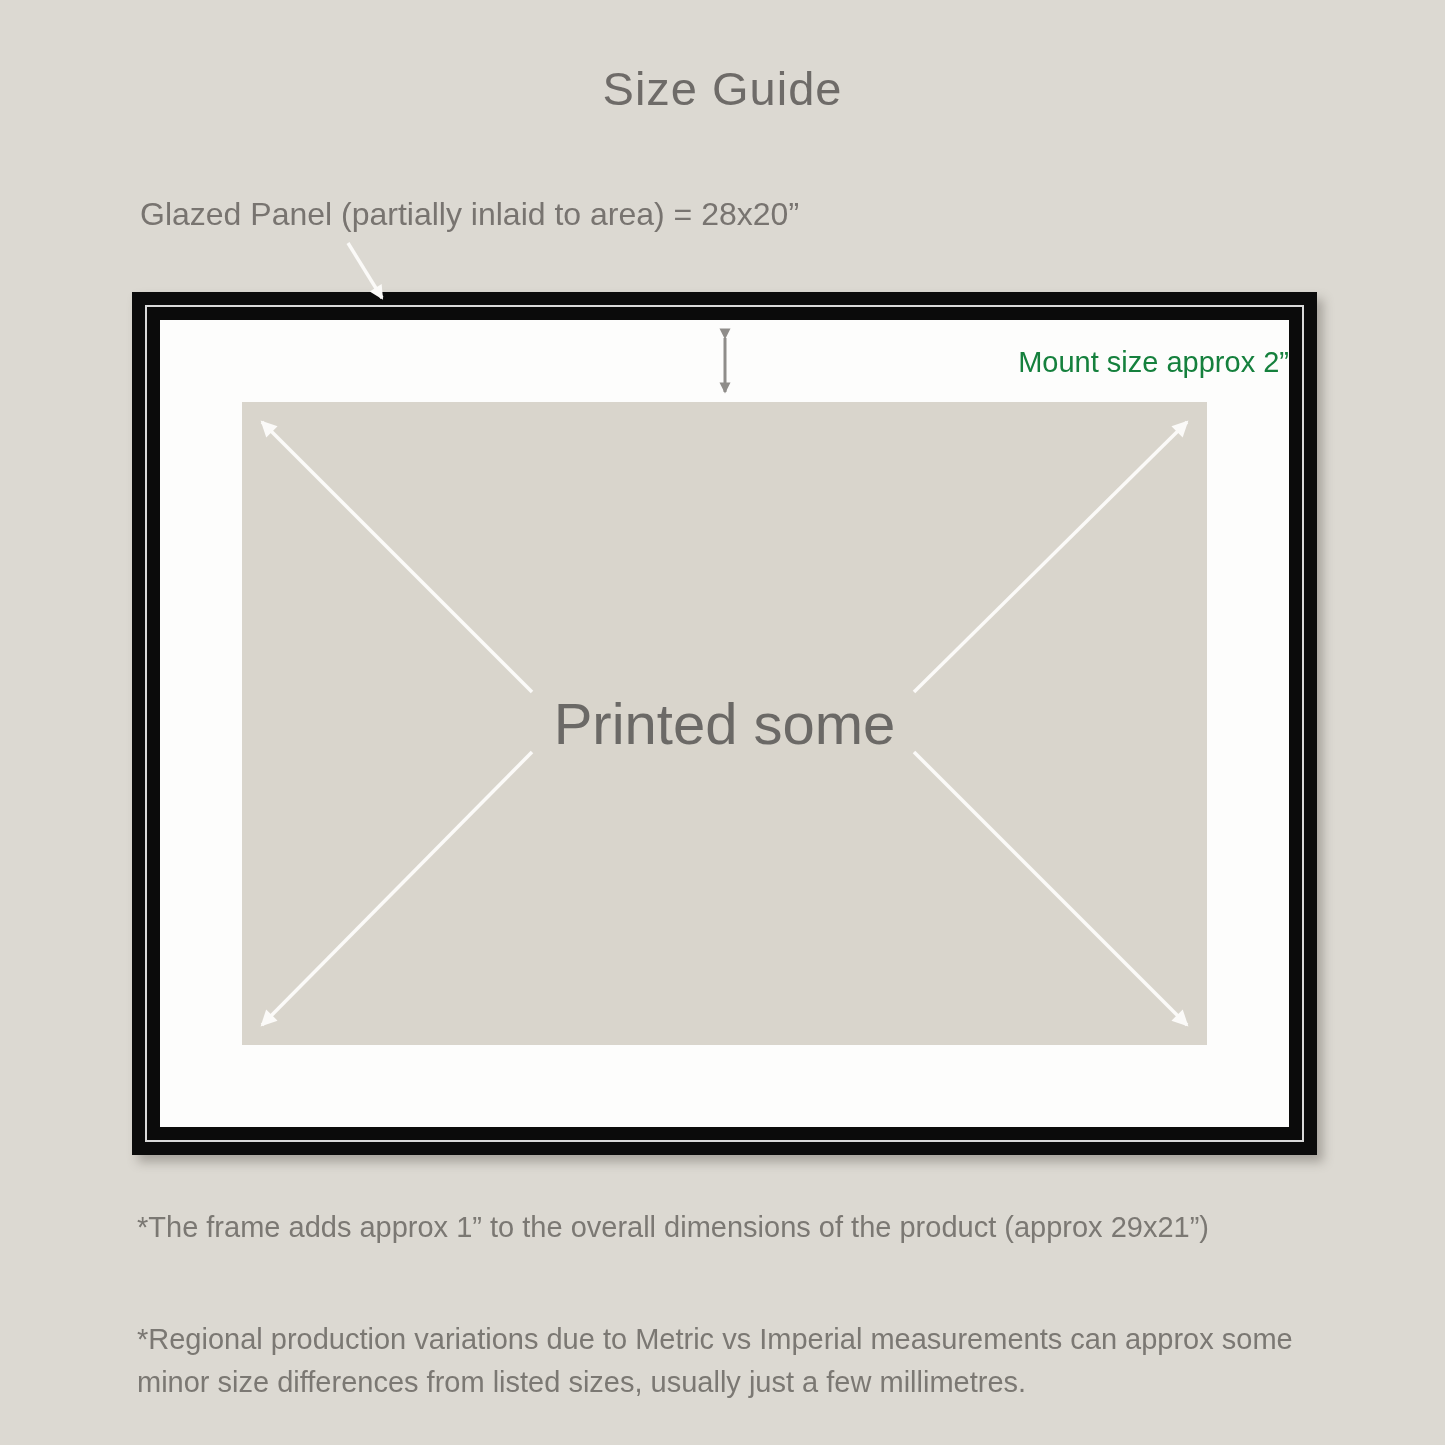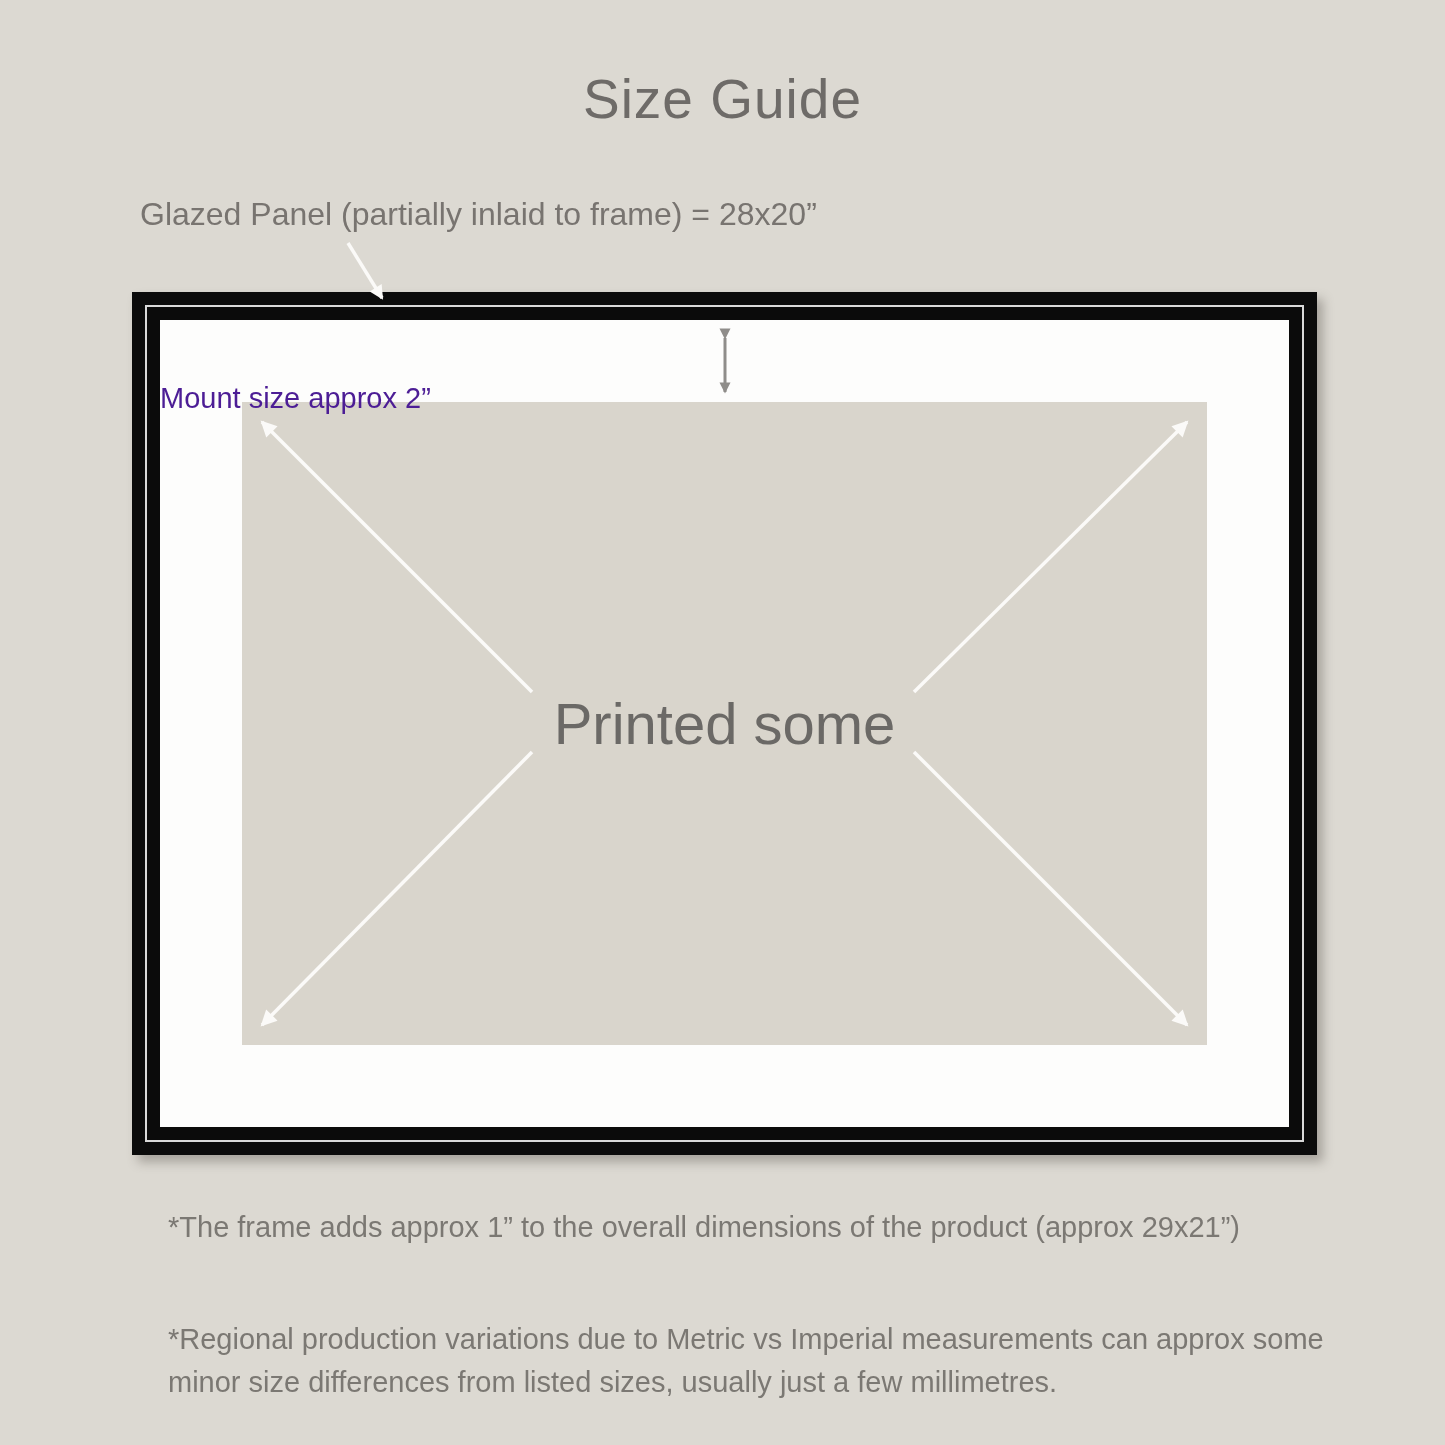"Size Guide" .title { font-size: 55px -> 47px }
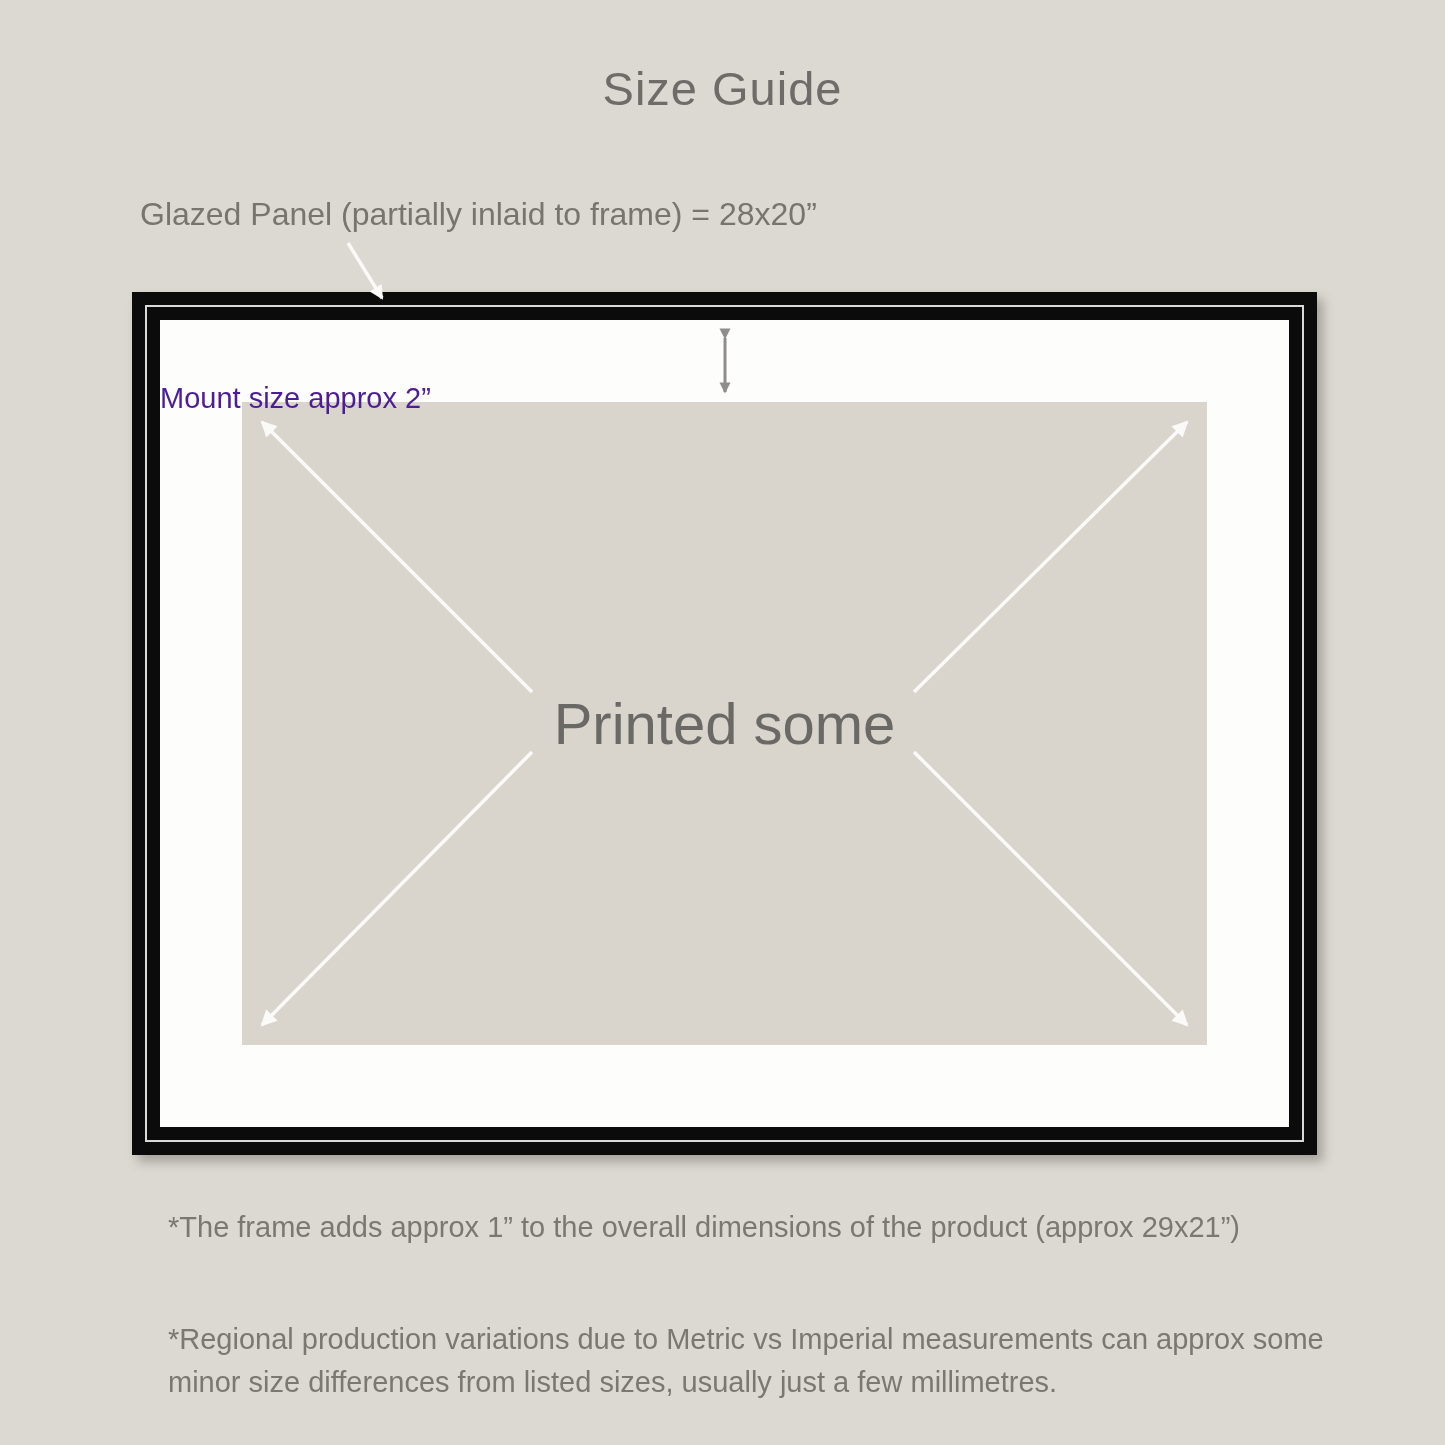"Glazed Panel (partially inlaid to" div.glazed-label { text: frame -> area }
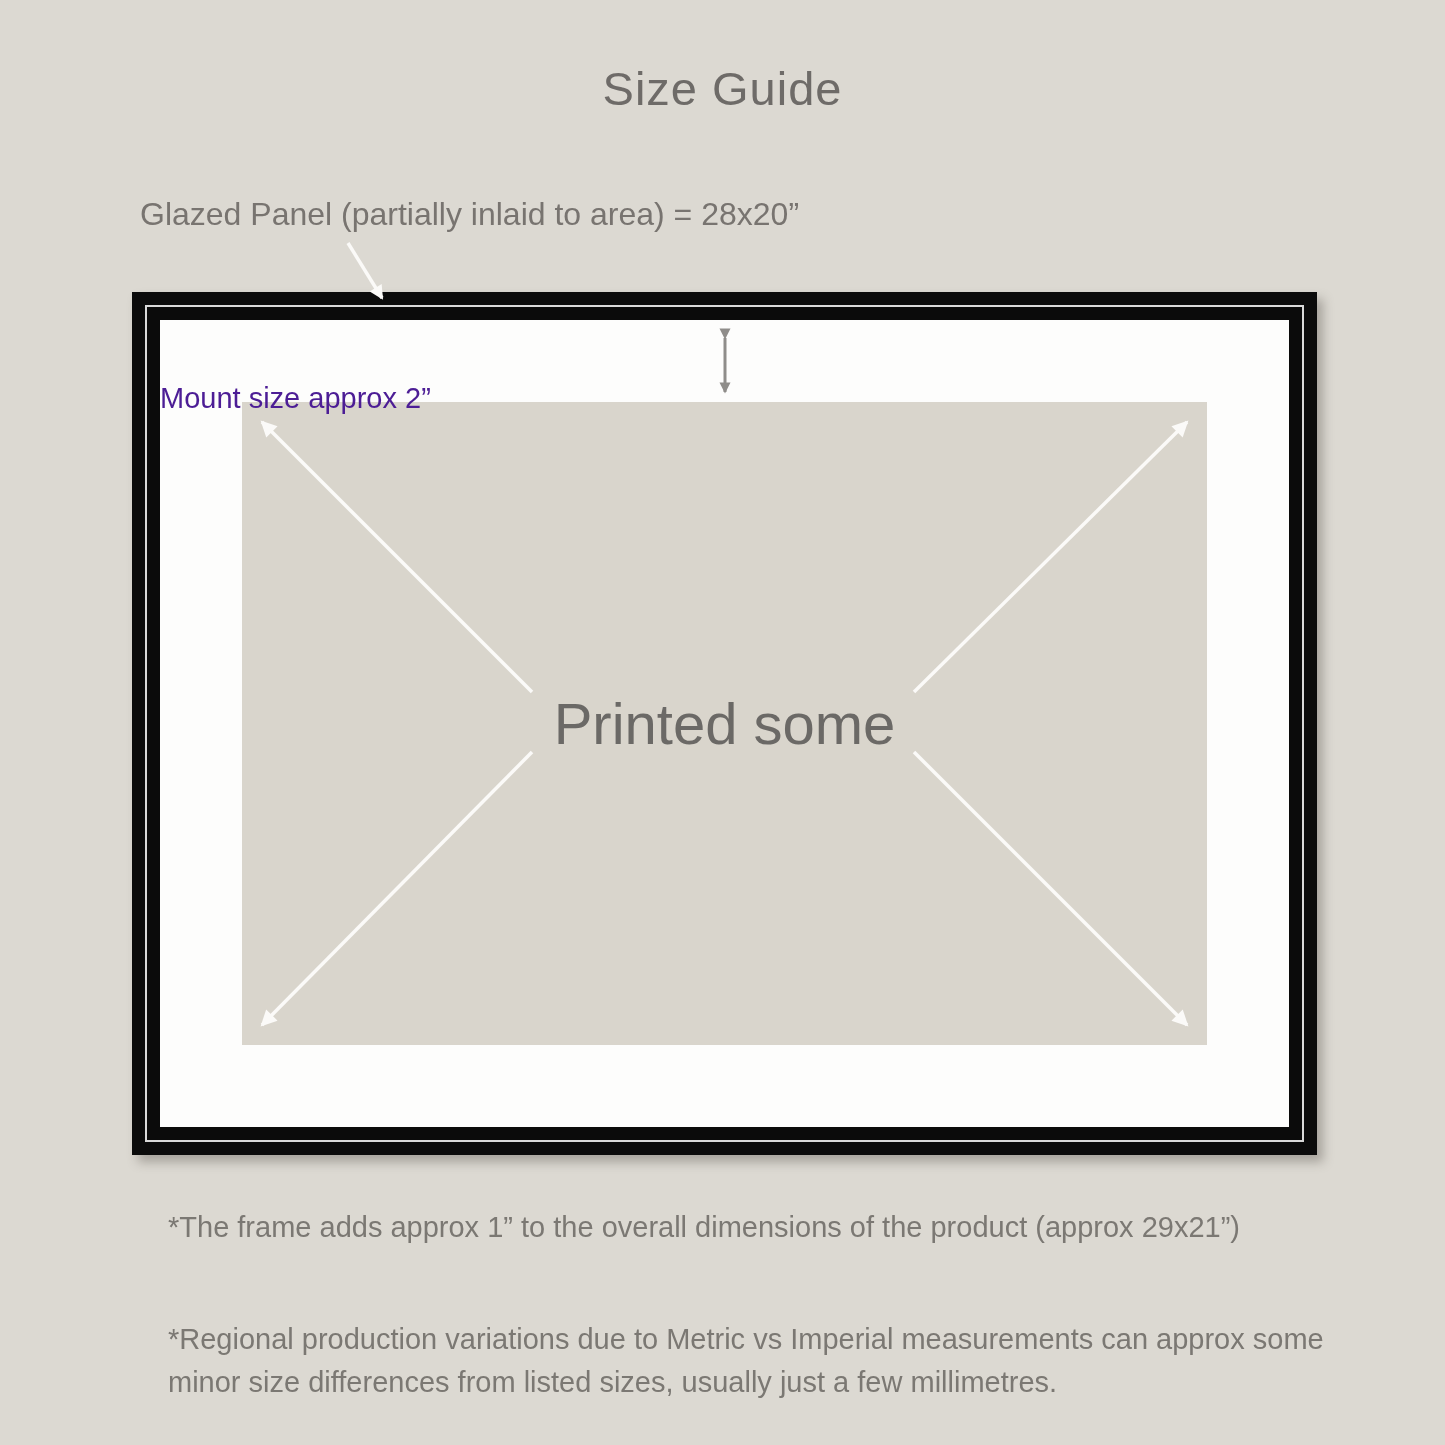"Mount size approx 2”" .mount-size-label { color: #4c1d95 -> #15803d; margin-top: 36px -> none; text-align: left -> right }
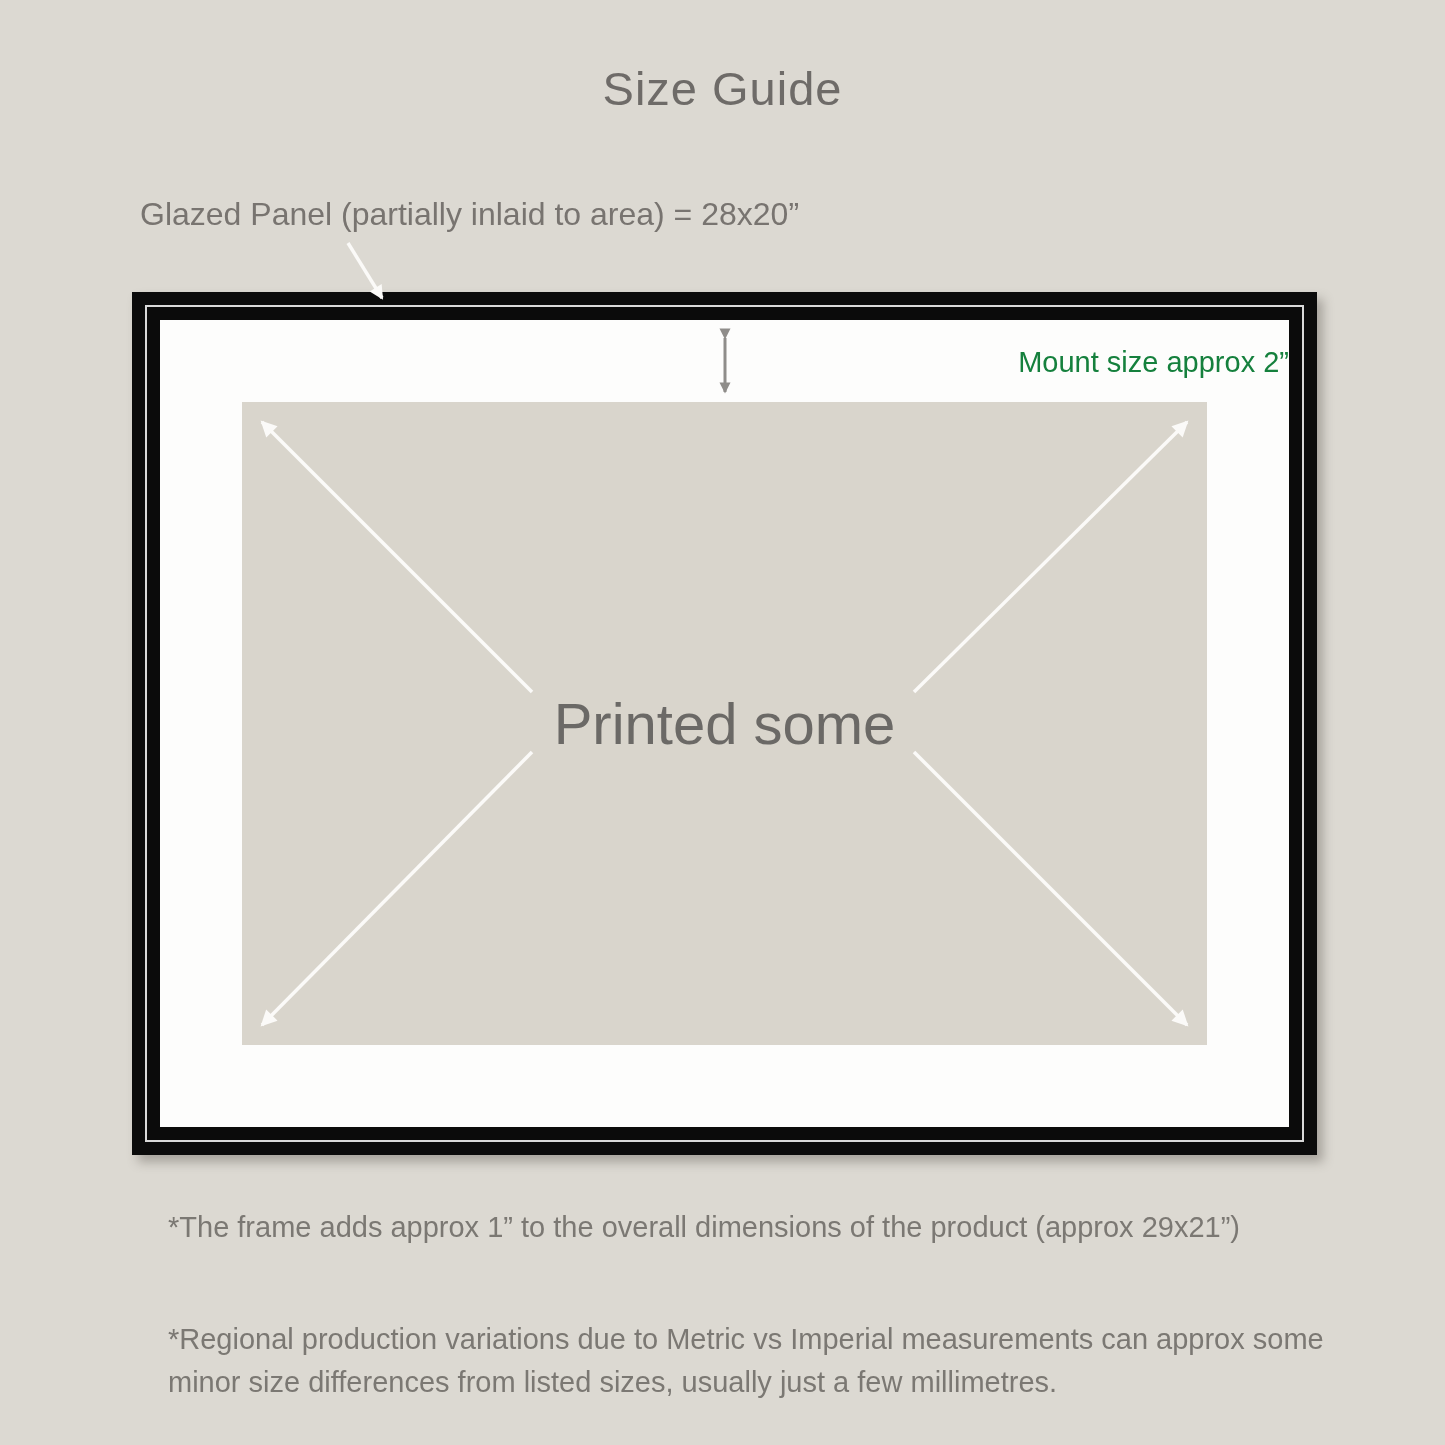"*The frame adds approx 1”" .footnote { margin-left: 31px -> none }
